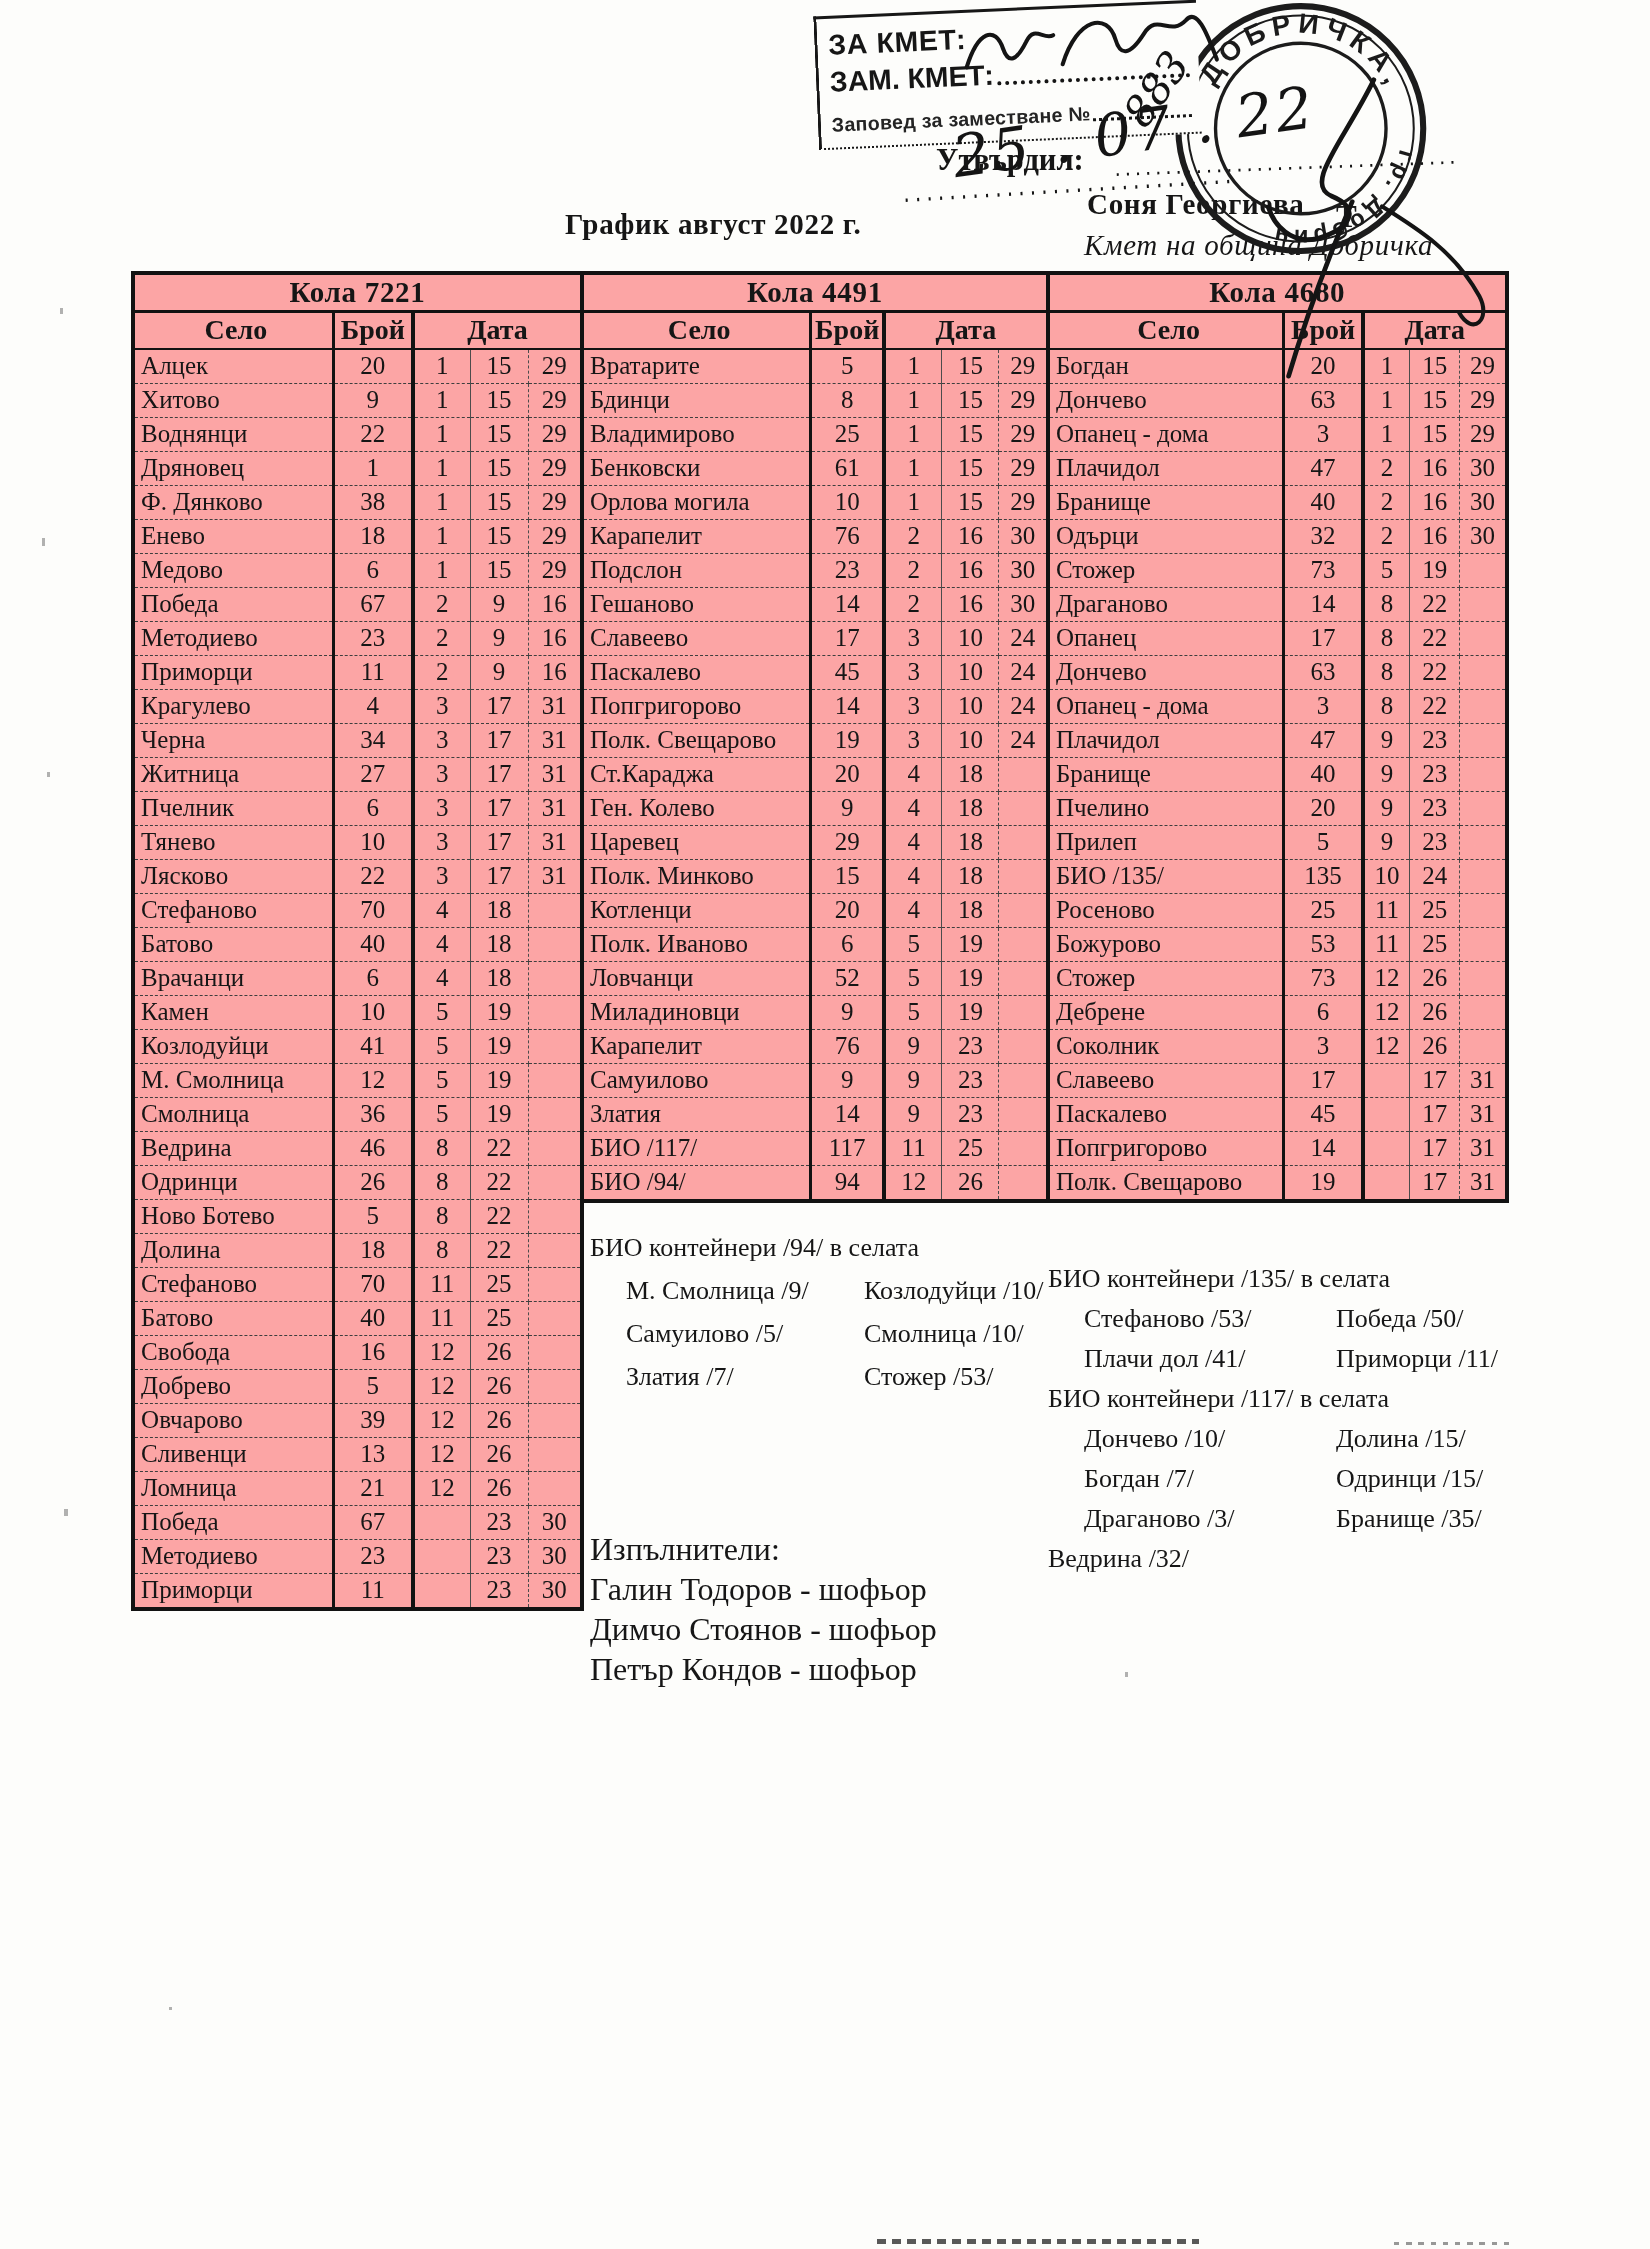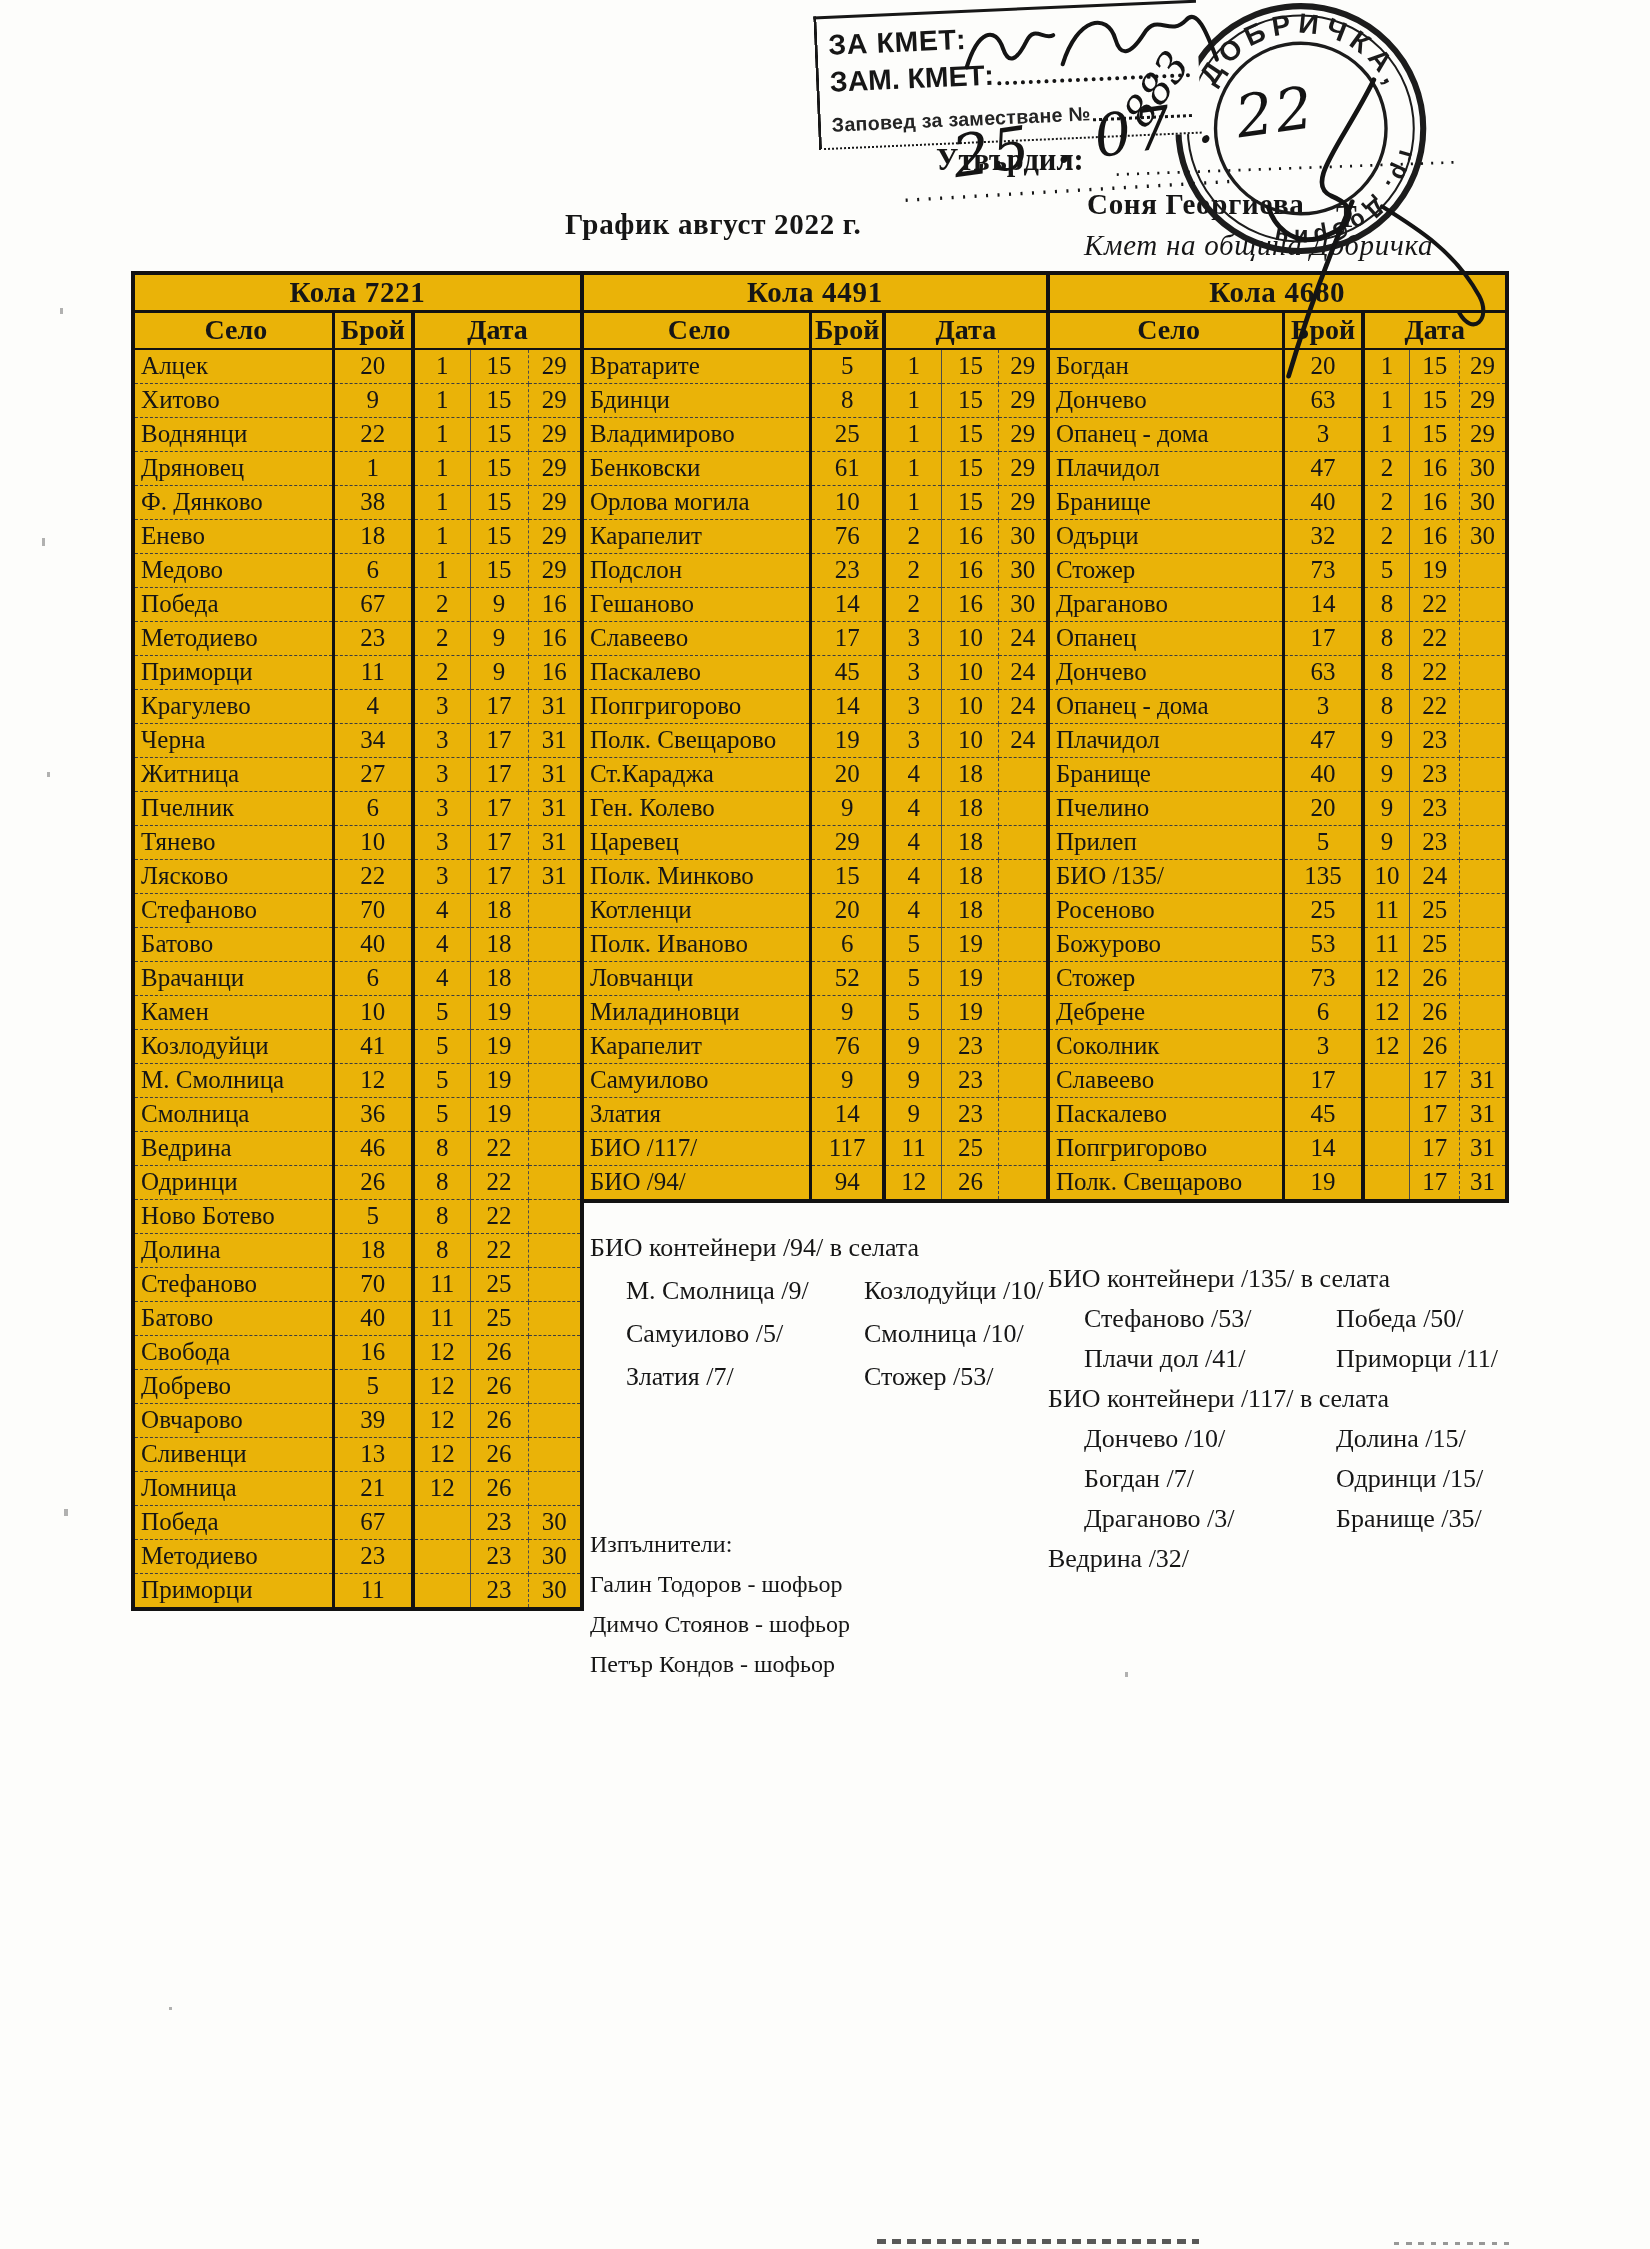"Кола 7221" table.vt { background: #eab308 -> #fca5a5 }
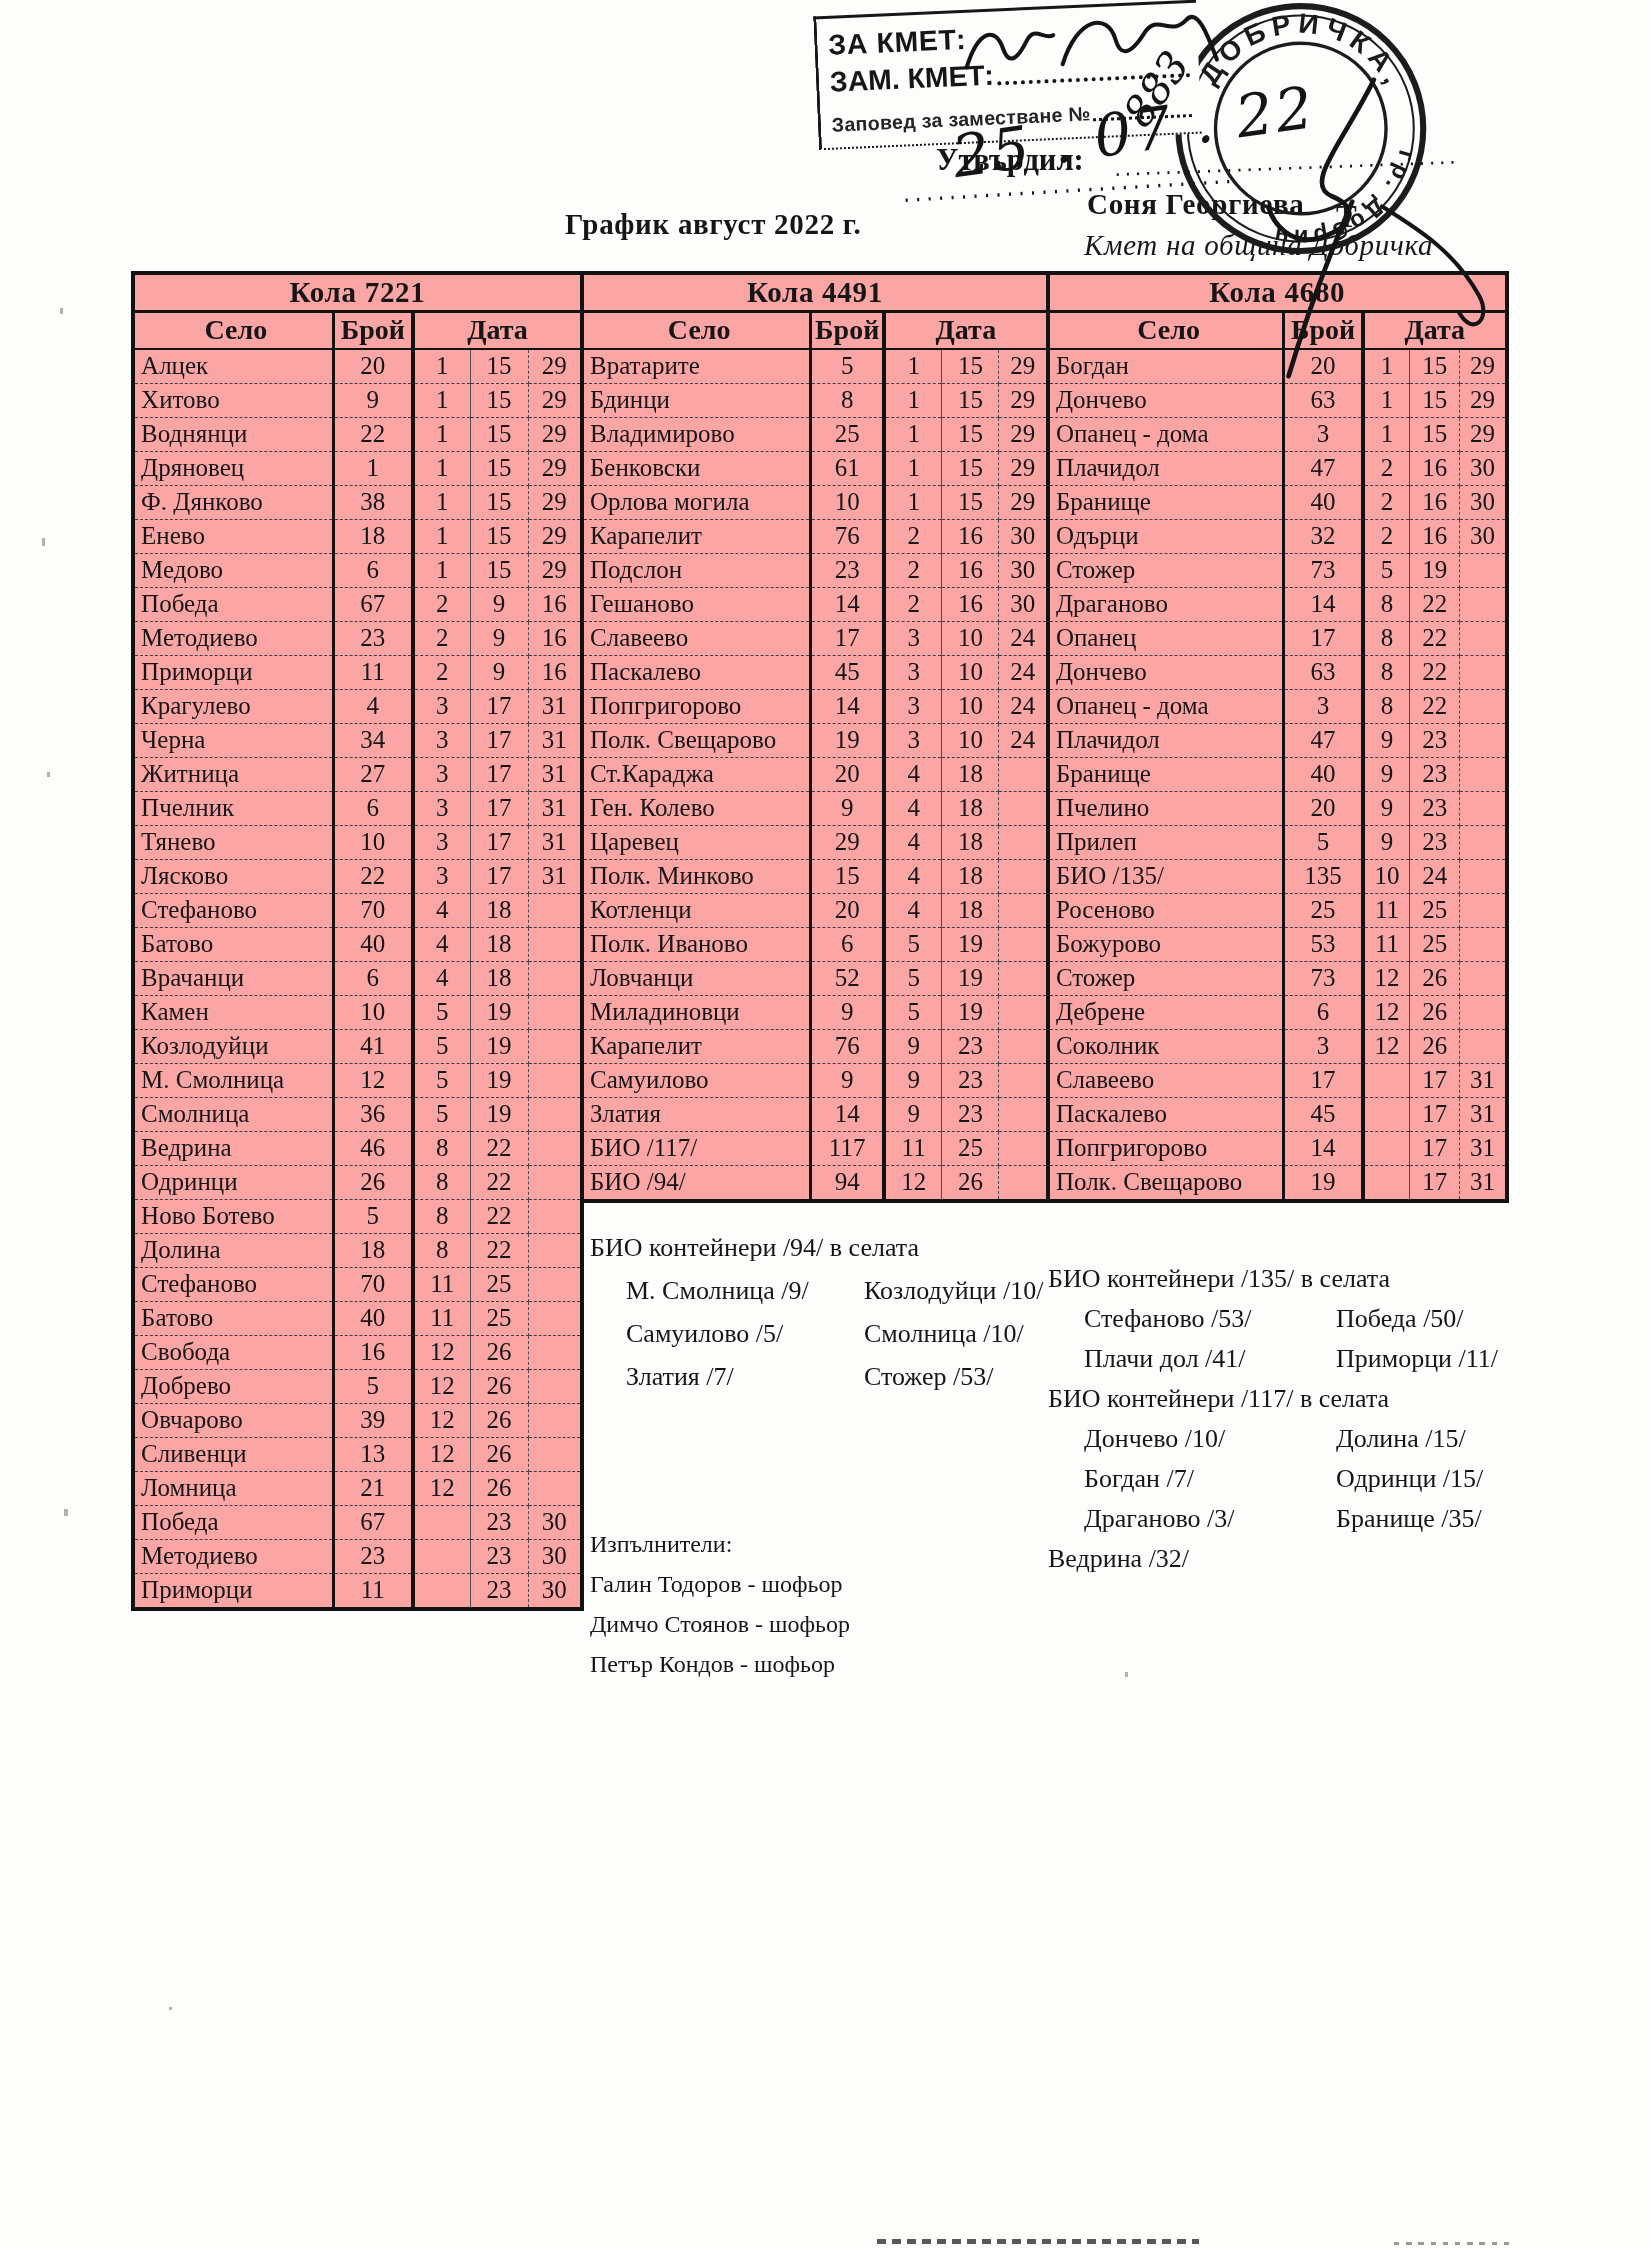"Изпълнители:" .executors { font-size: 24px -> 32px }
